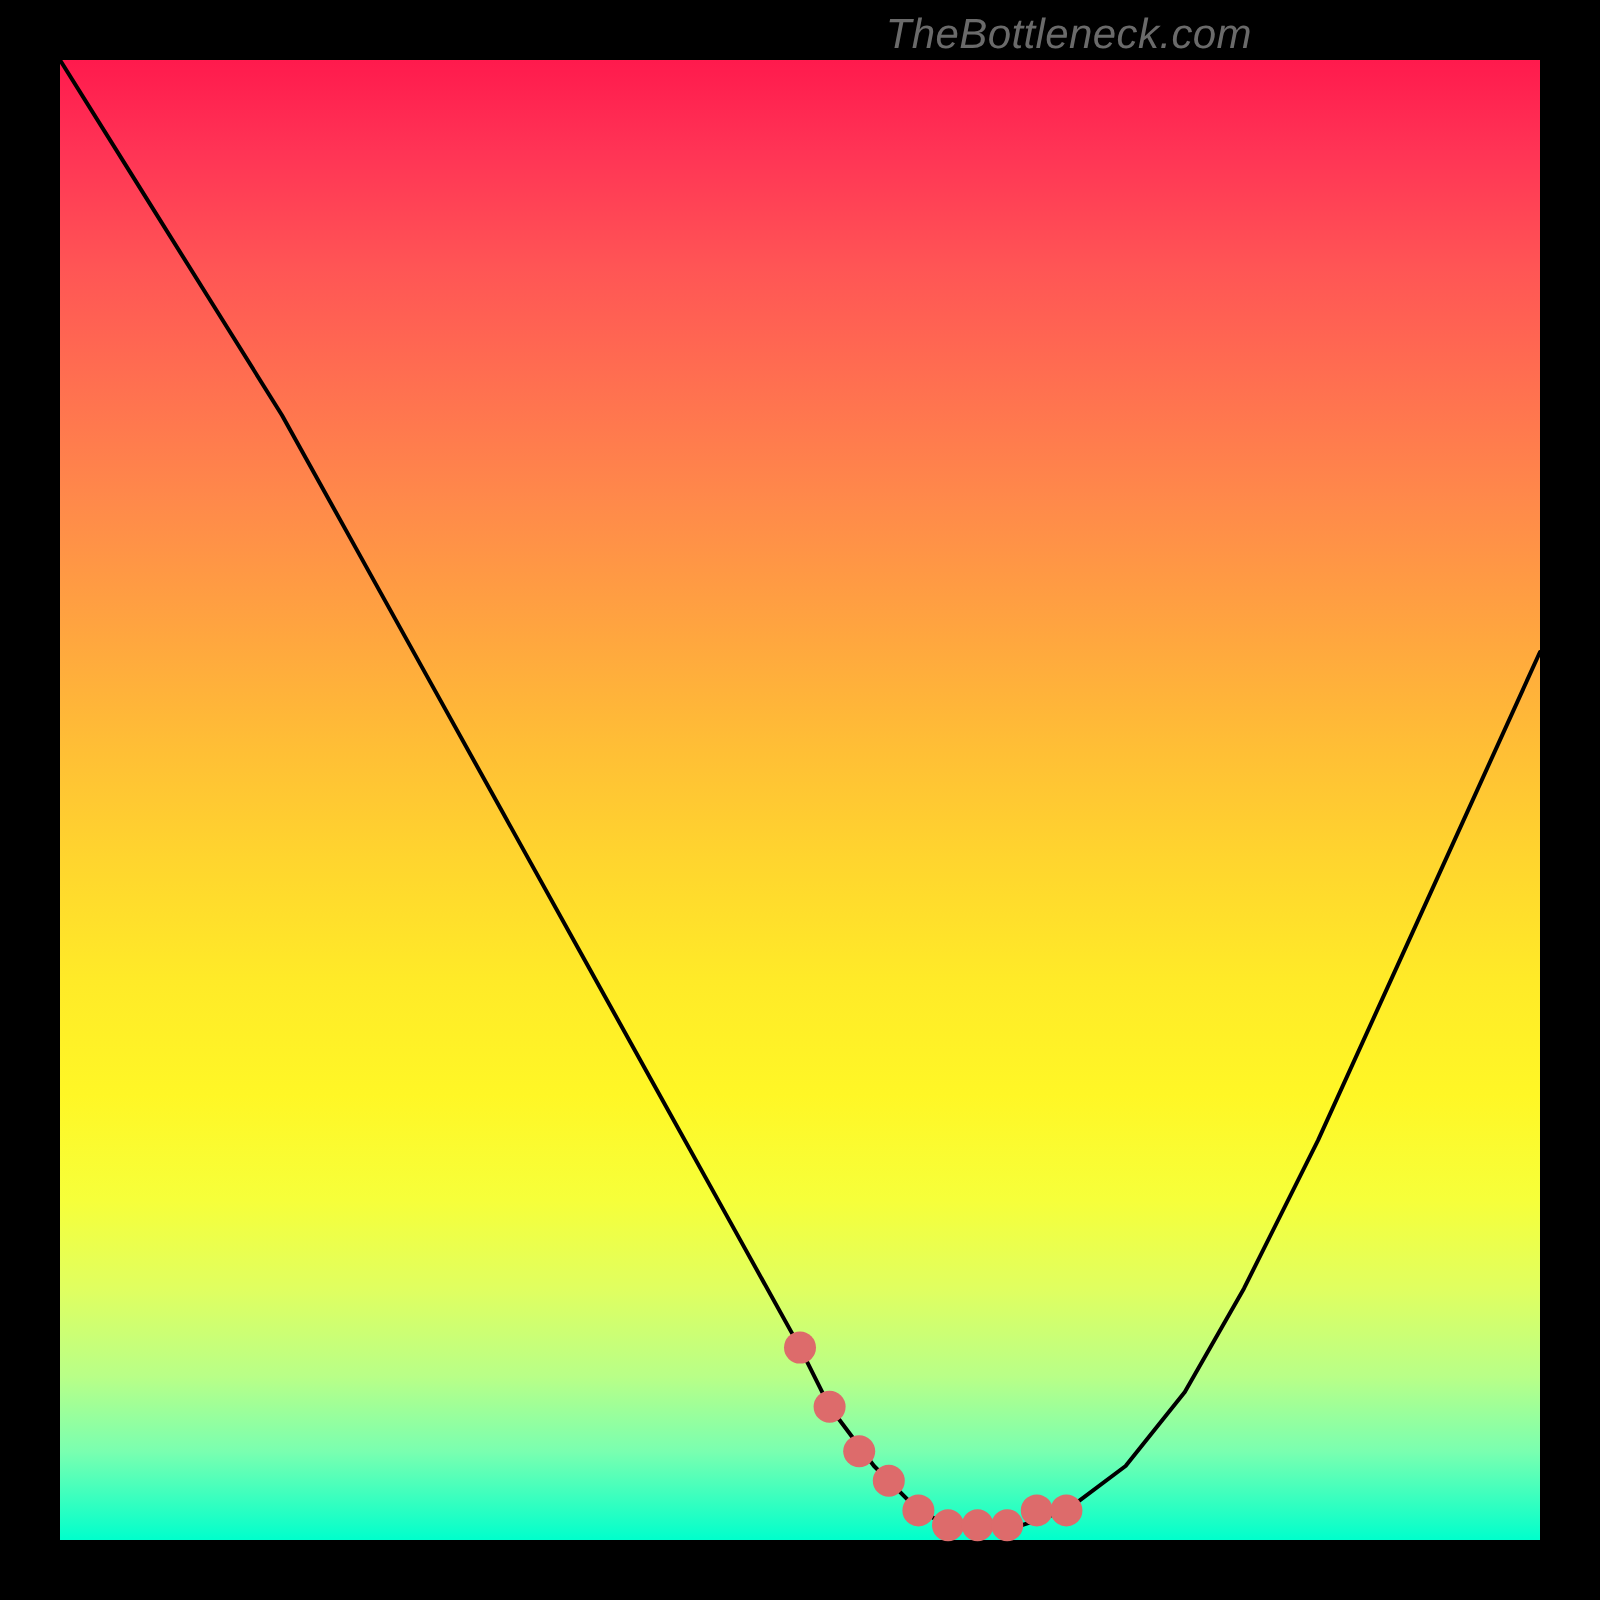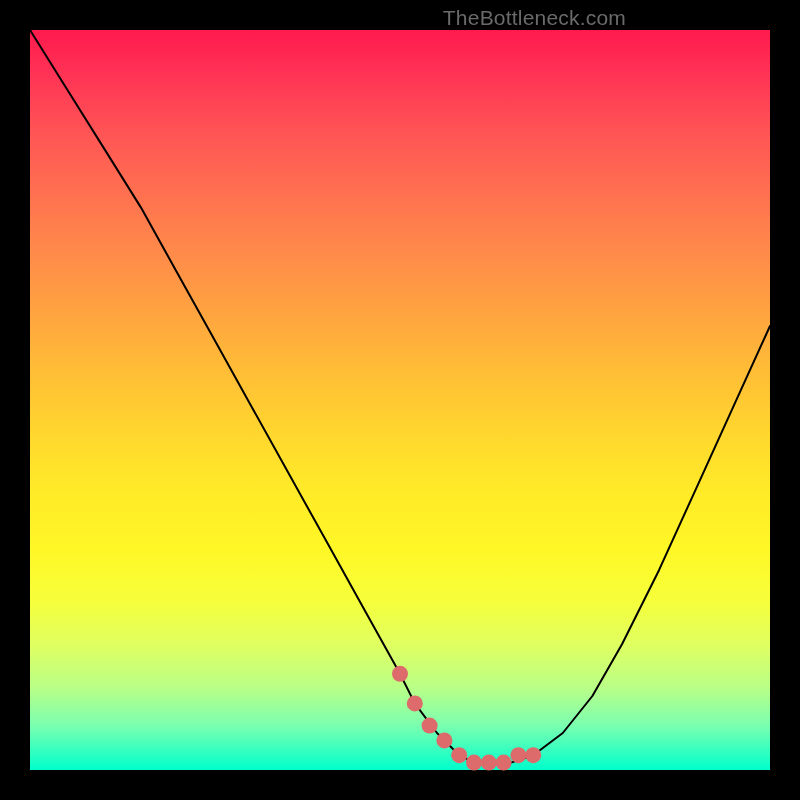"TheBottleneck.com" .stage { font-style: none -> italic }
